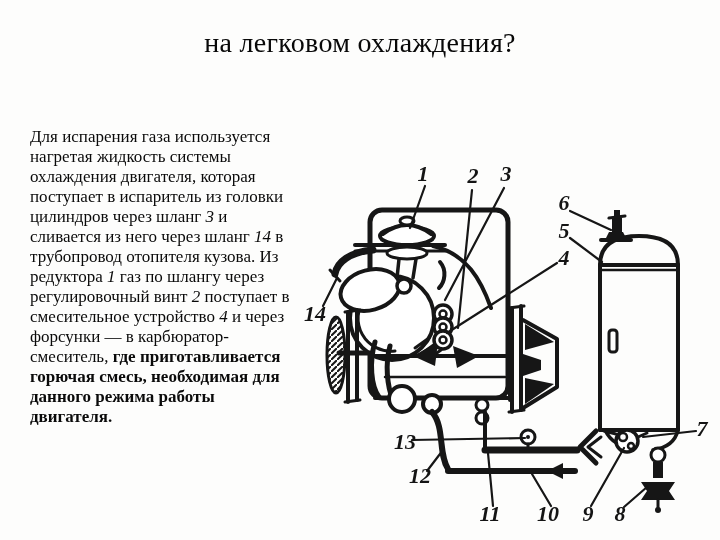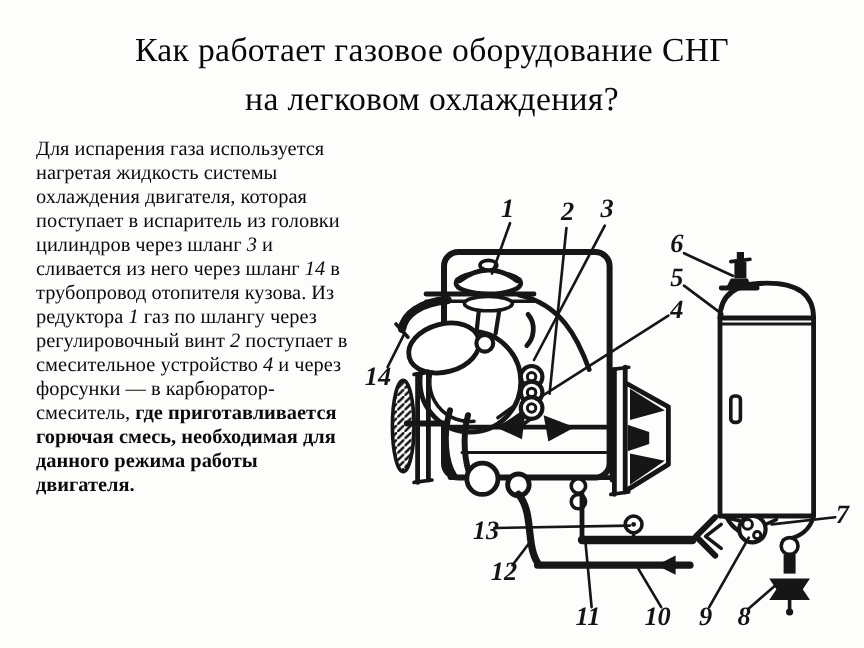"Как работает газовое оборудование СНГ" div { html: <div>Как работает газовое оборудование СНГ</div> -> none }
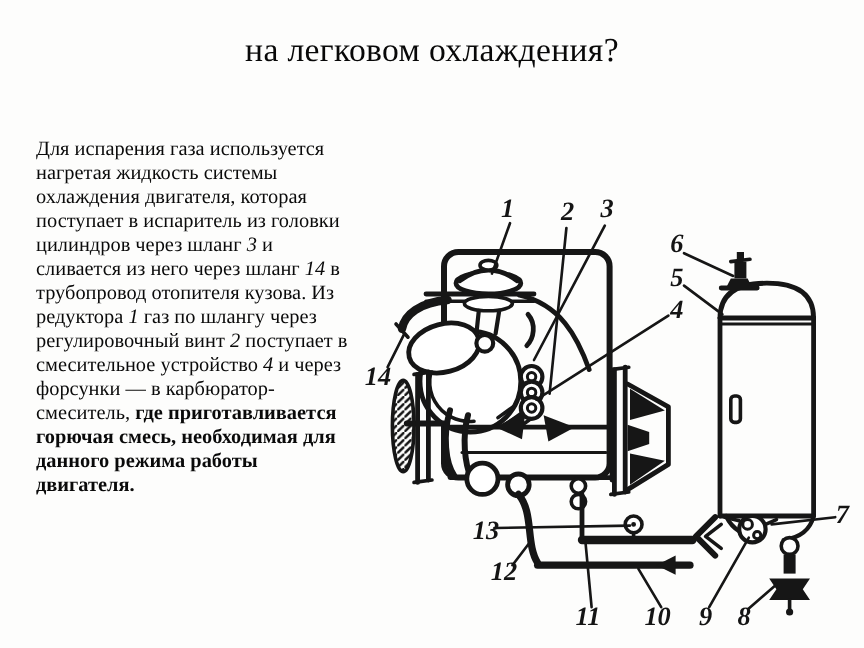"Для испарения газа используется нагретая" .body-text { top: 114px -> 127px }
